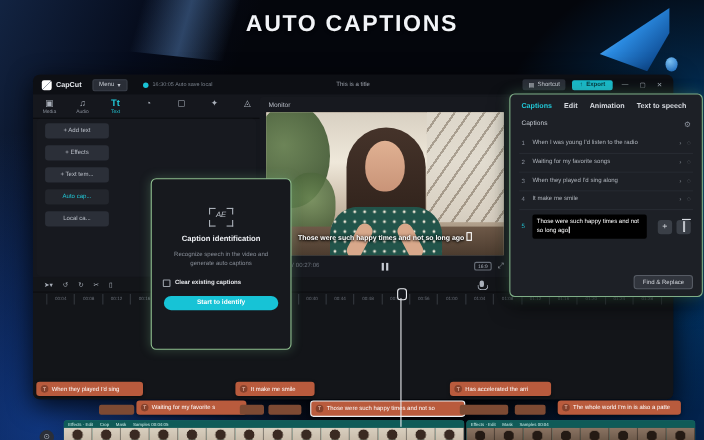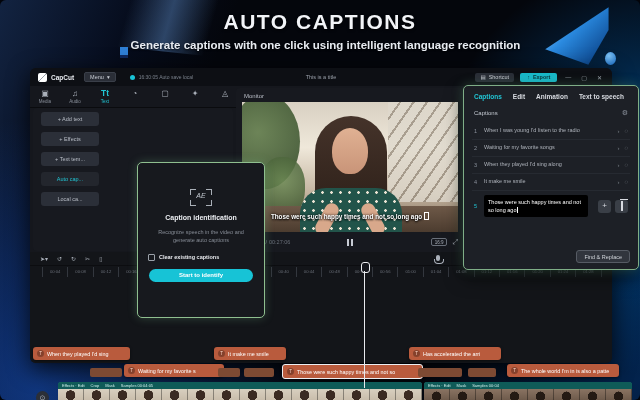"AUTO CAPTIONS" #stage { border-radius: 6px -> none }
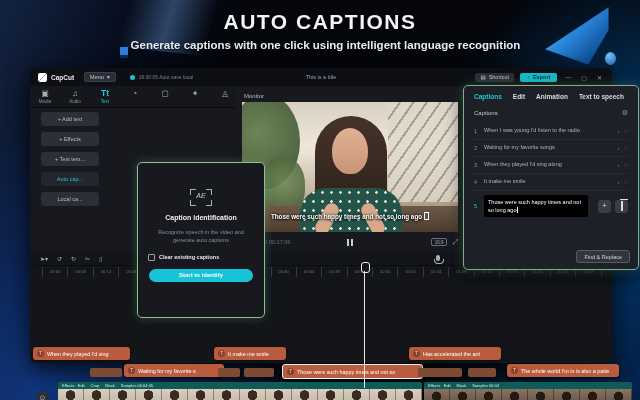"Generate captions with one click" div.banner-sub { html: <div> <span></span><span>Generate captions with one click using intelligent language recognition</span> </div> -> none }
